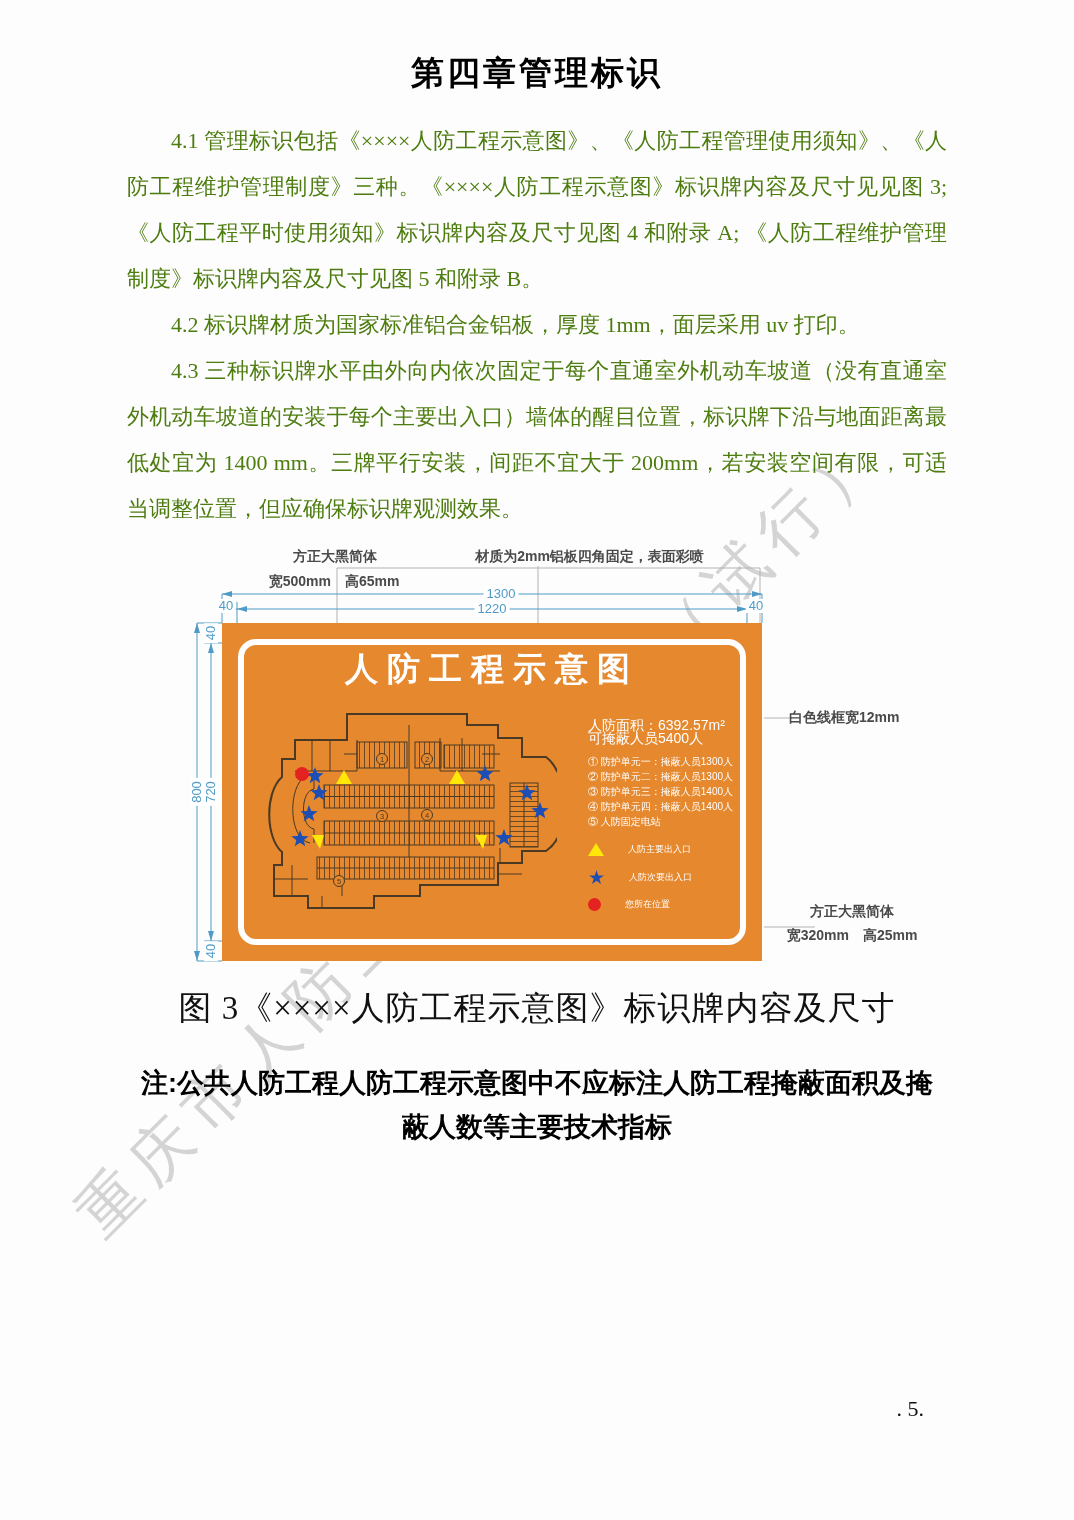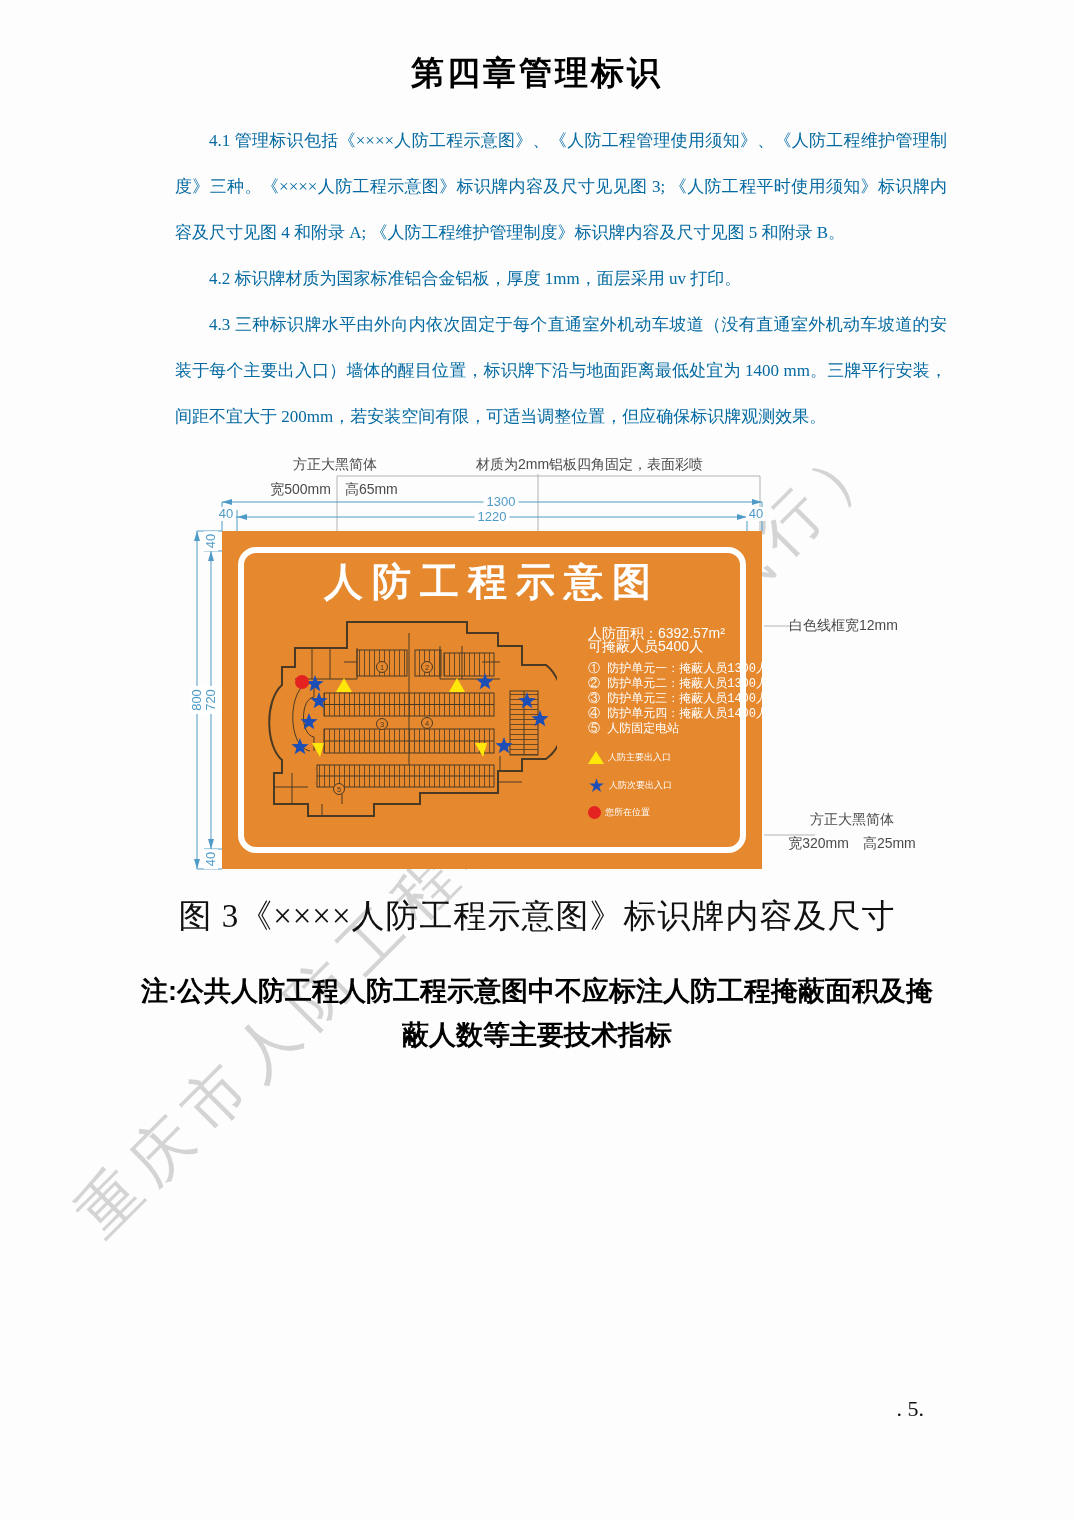"4.1" .body-text p { color: #0369a1 -> #4d7c0f; font-size: 17px -> 22px; margin-left: 48px -> none }
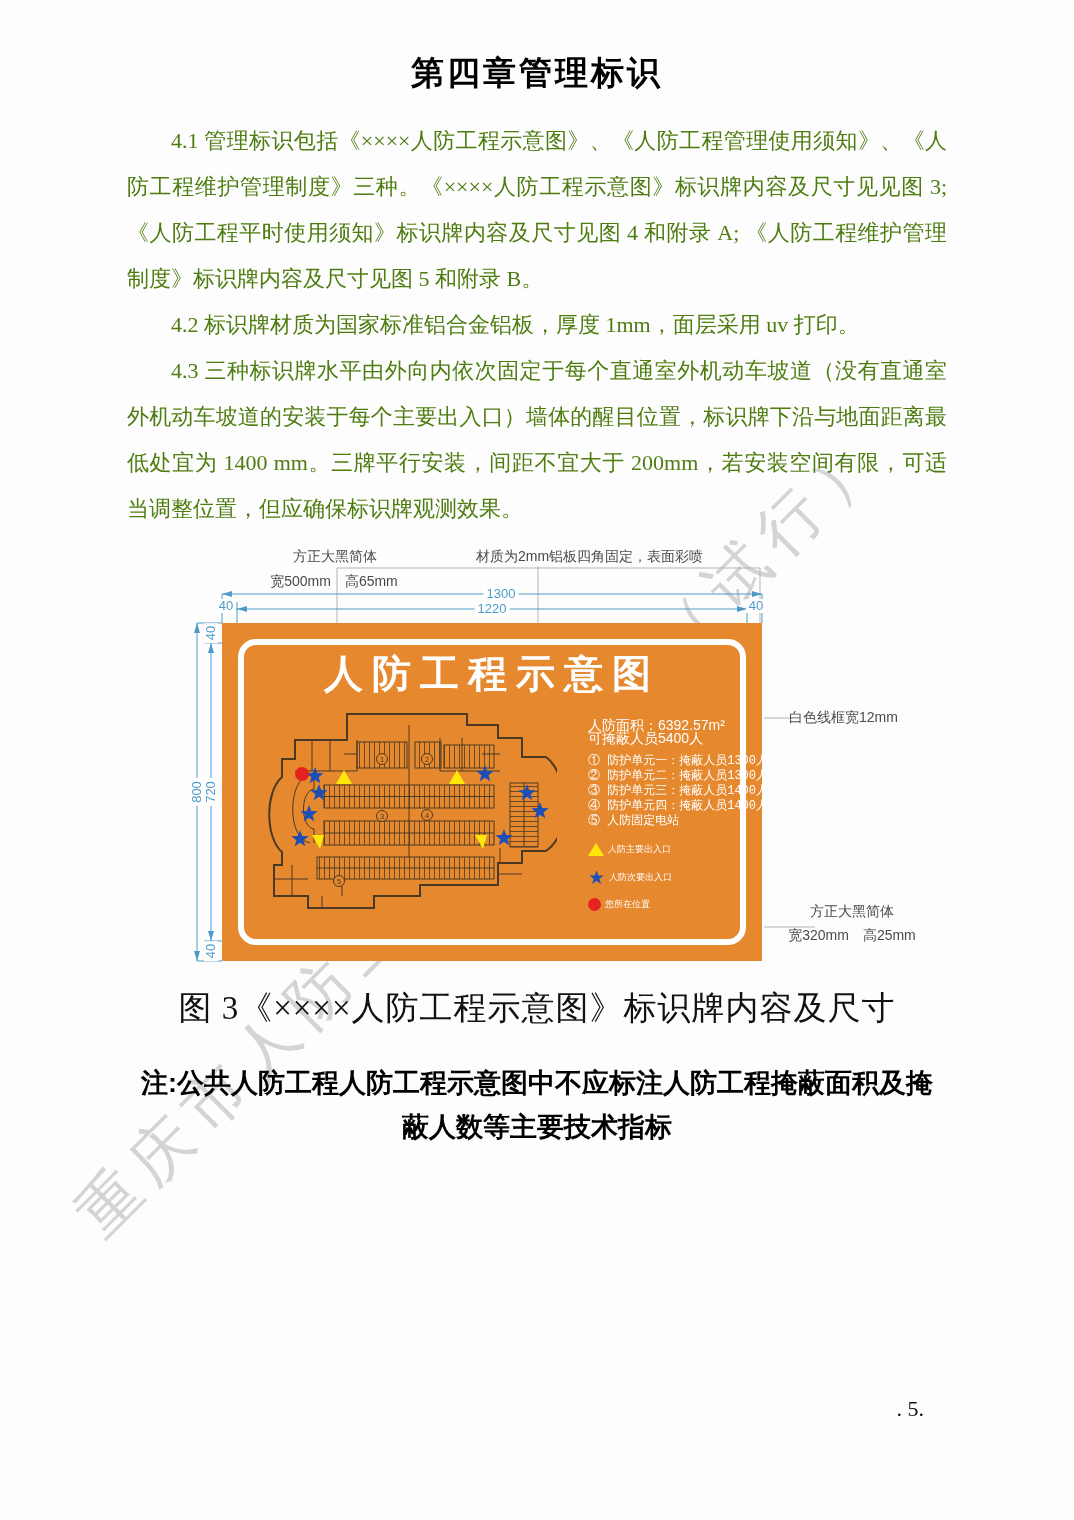"方正大黑简体" .callout { font-weight: normal -> bold }
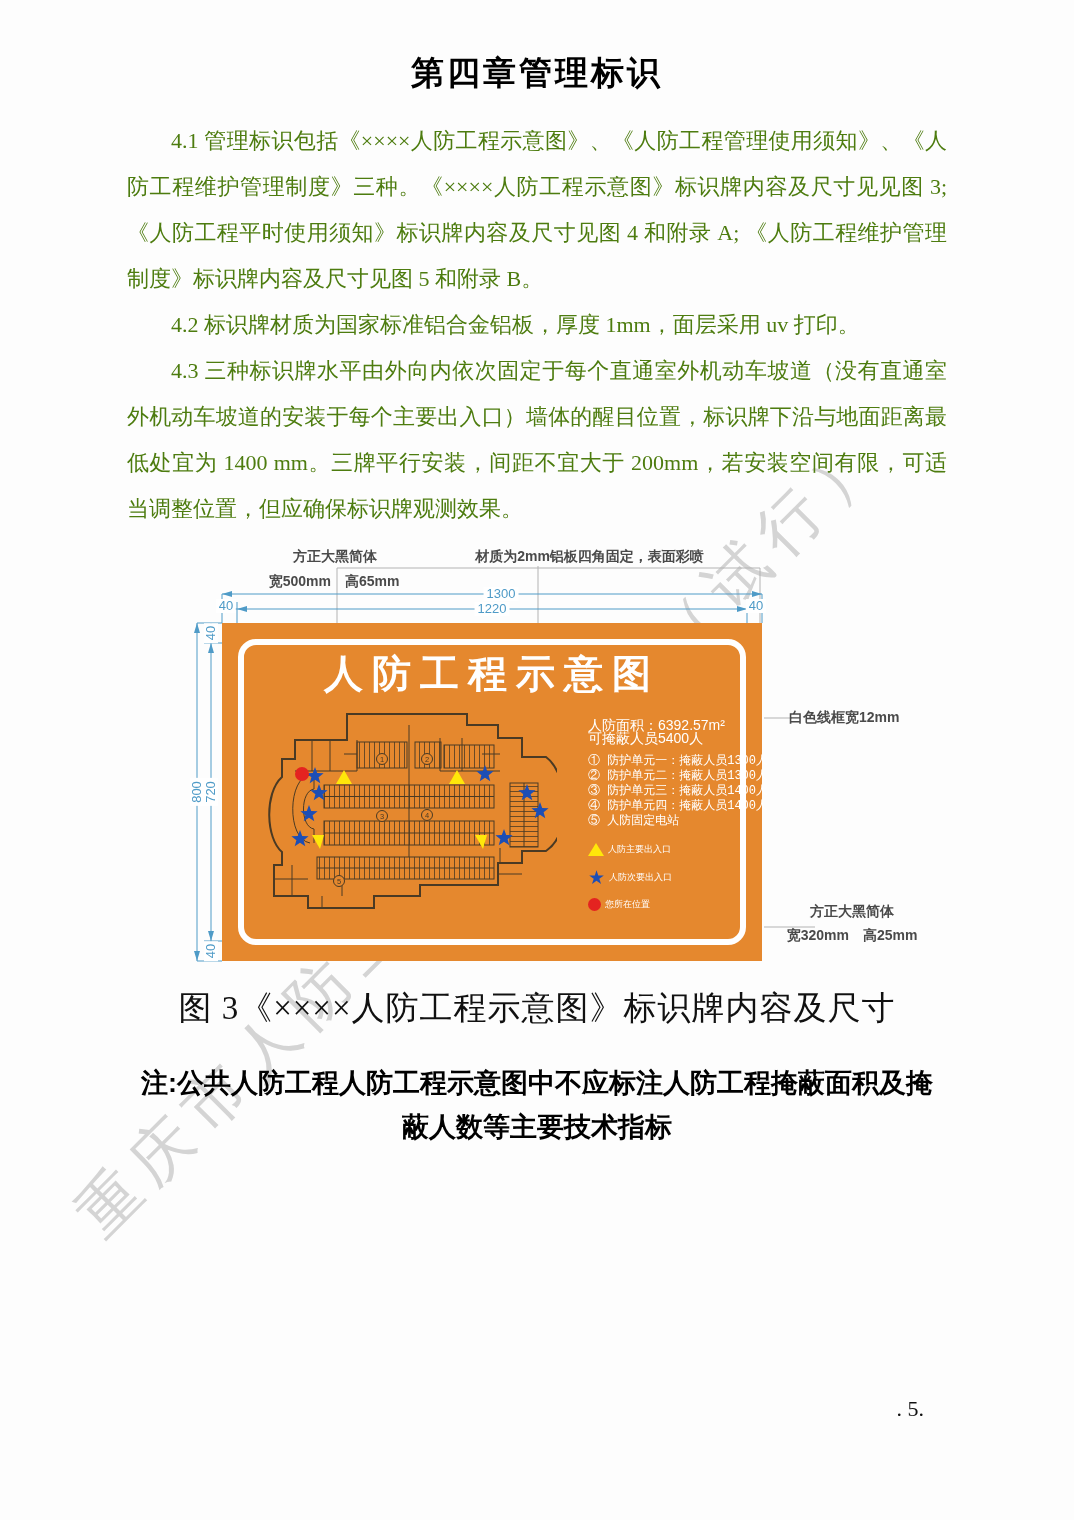"人防工程示意图" .panel .sign-title { font-size: 39px -> 33px }
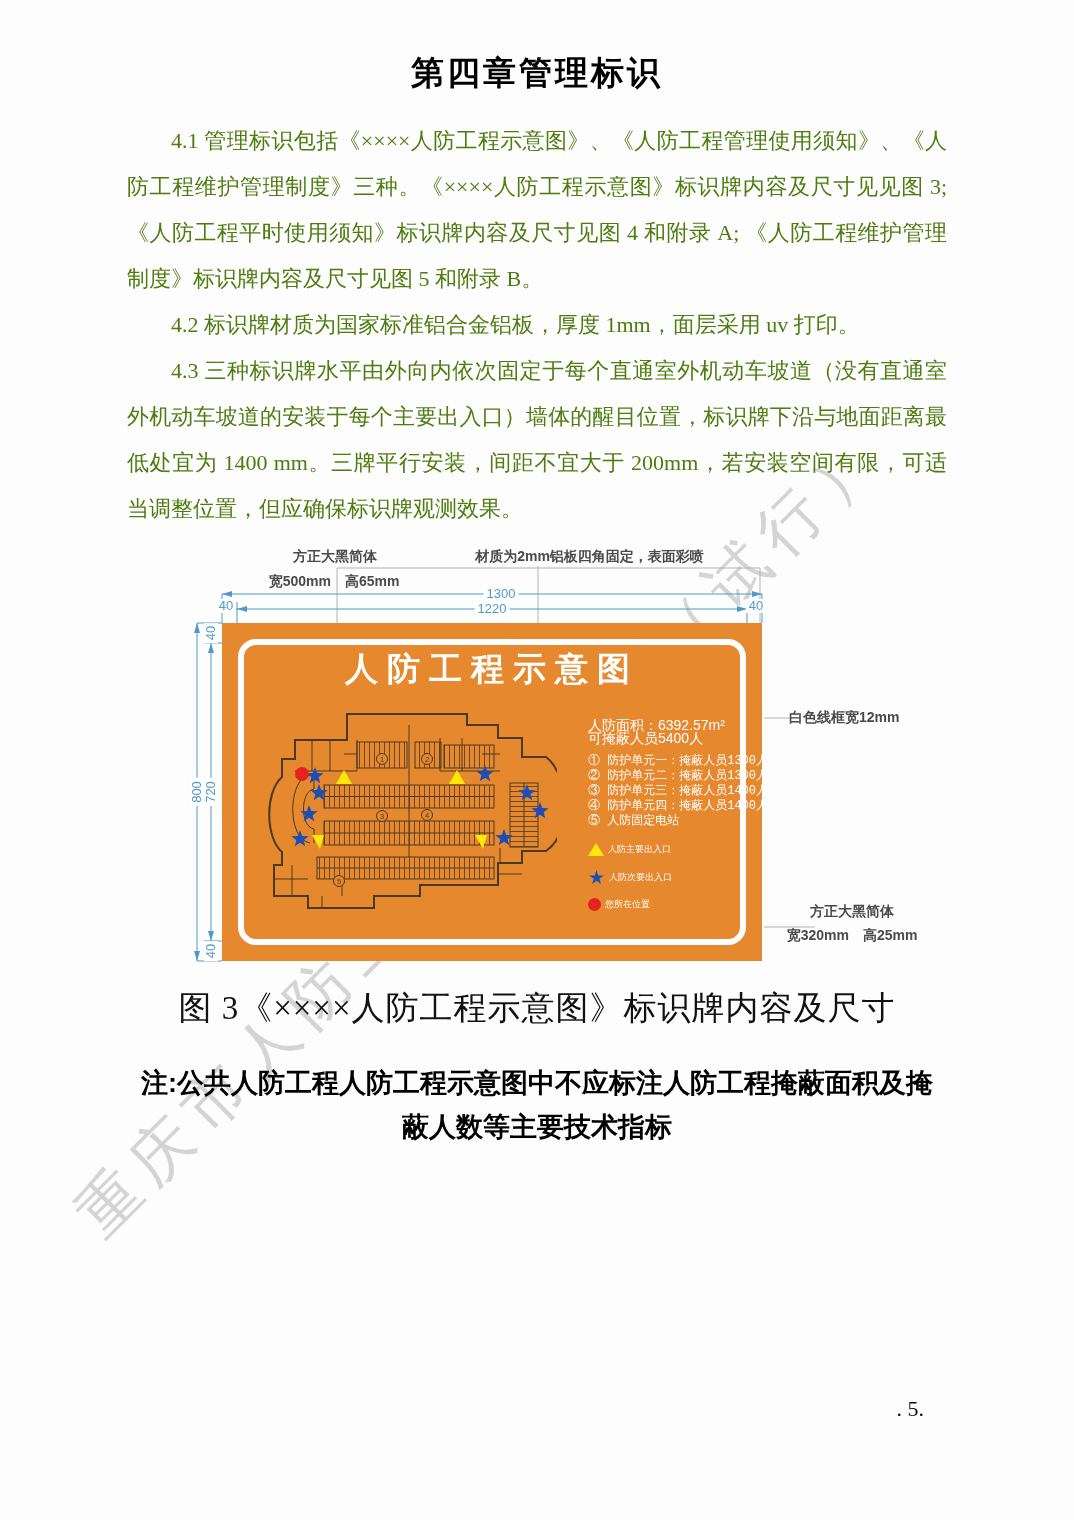"① 防护单元一：掩蔽人员1300人" .legend .units div { font-family: Liberation Mono, monospace -> none; font-size: 12px -> 10px }
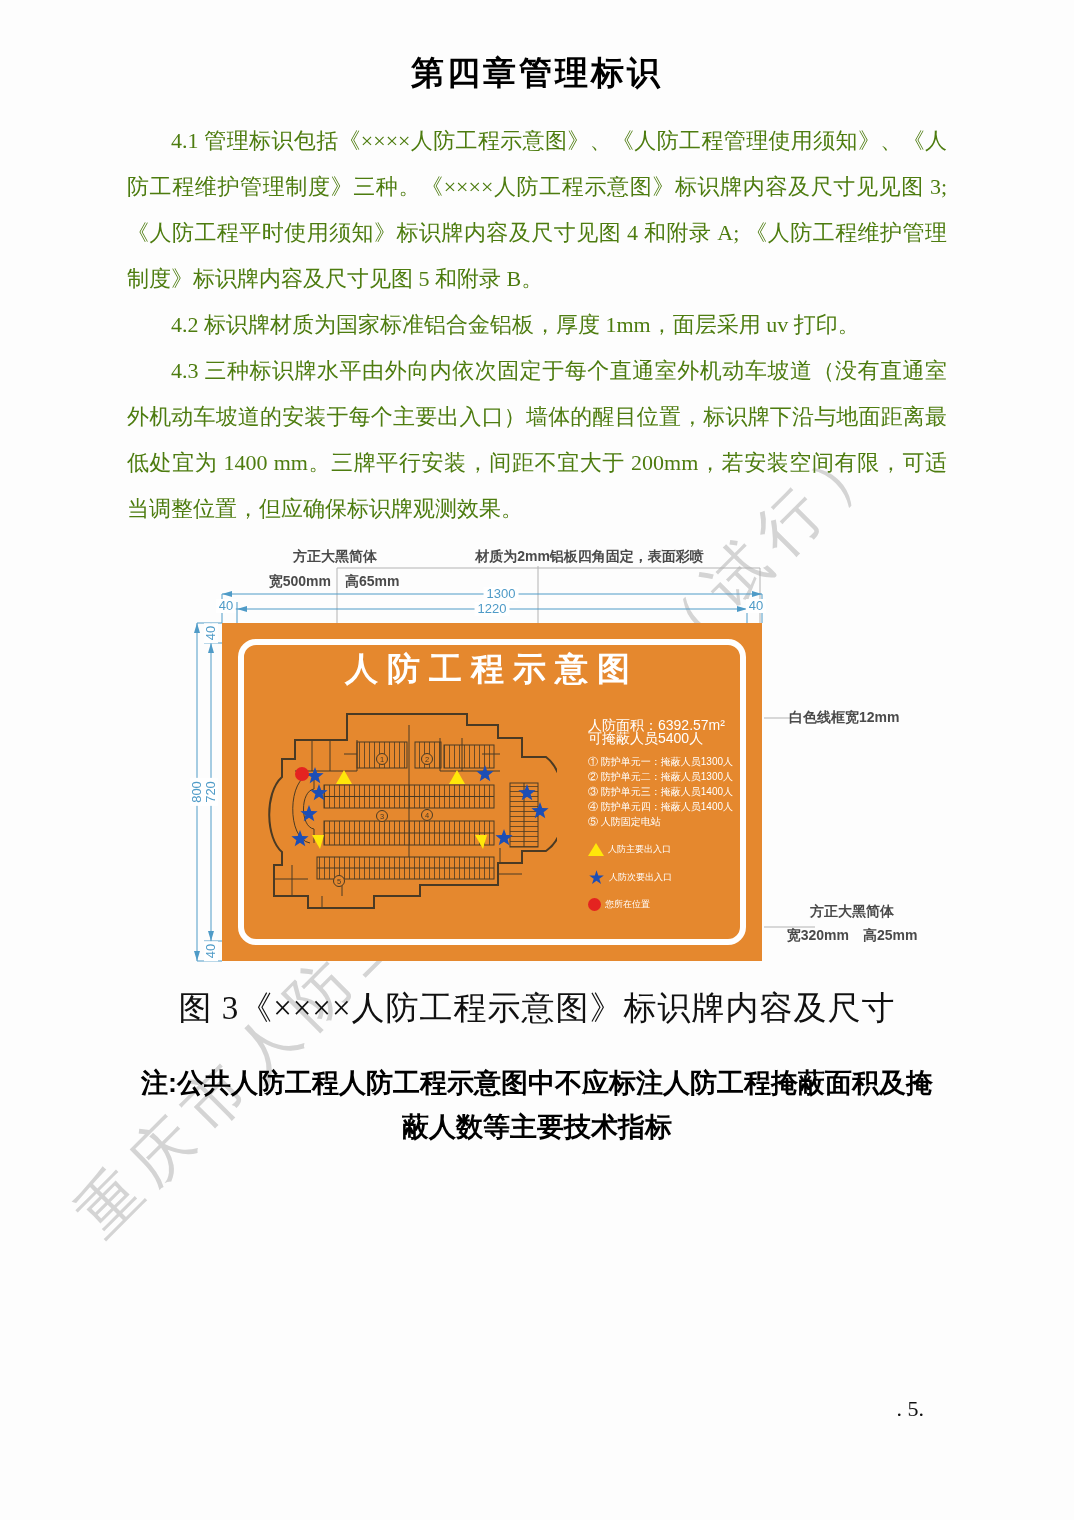"人防主要出入口" .legend .mrow { gap: 4px -> 24px }
